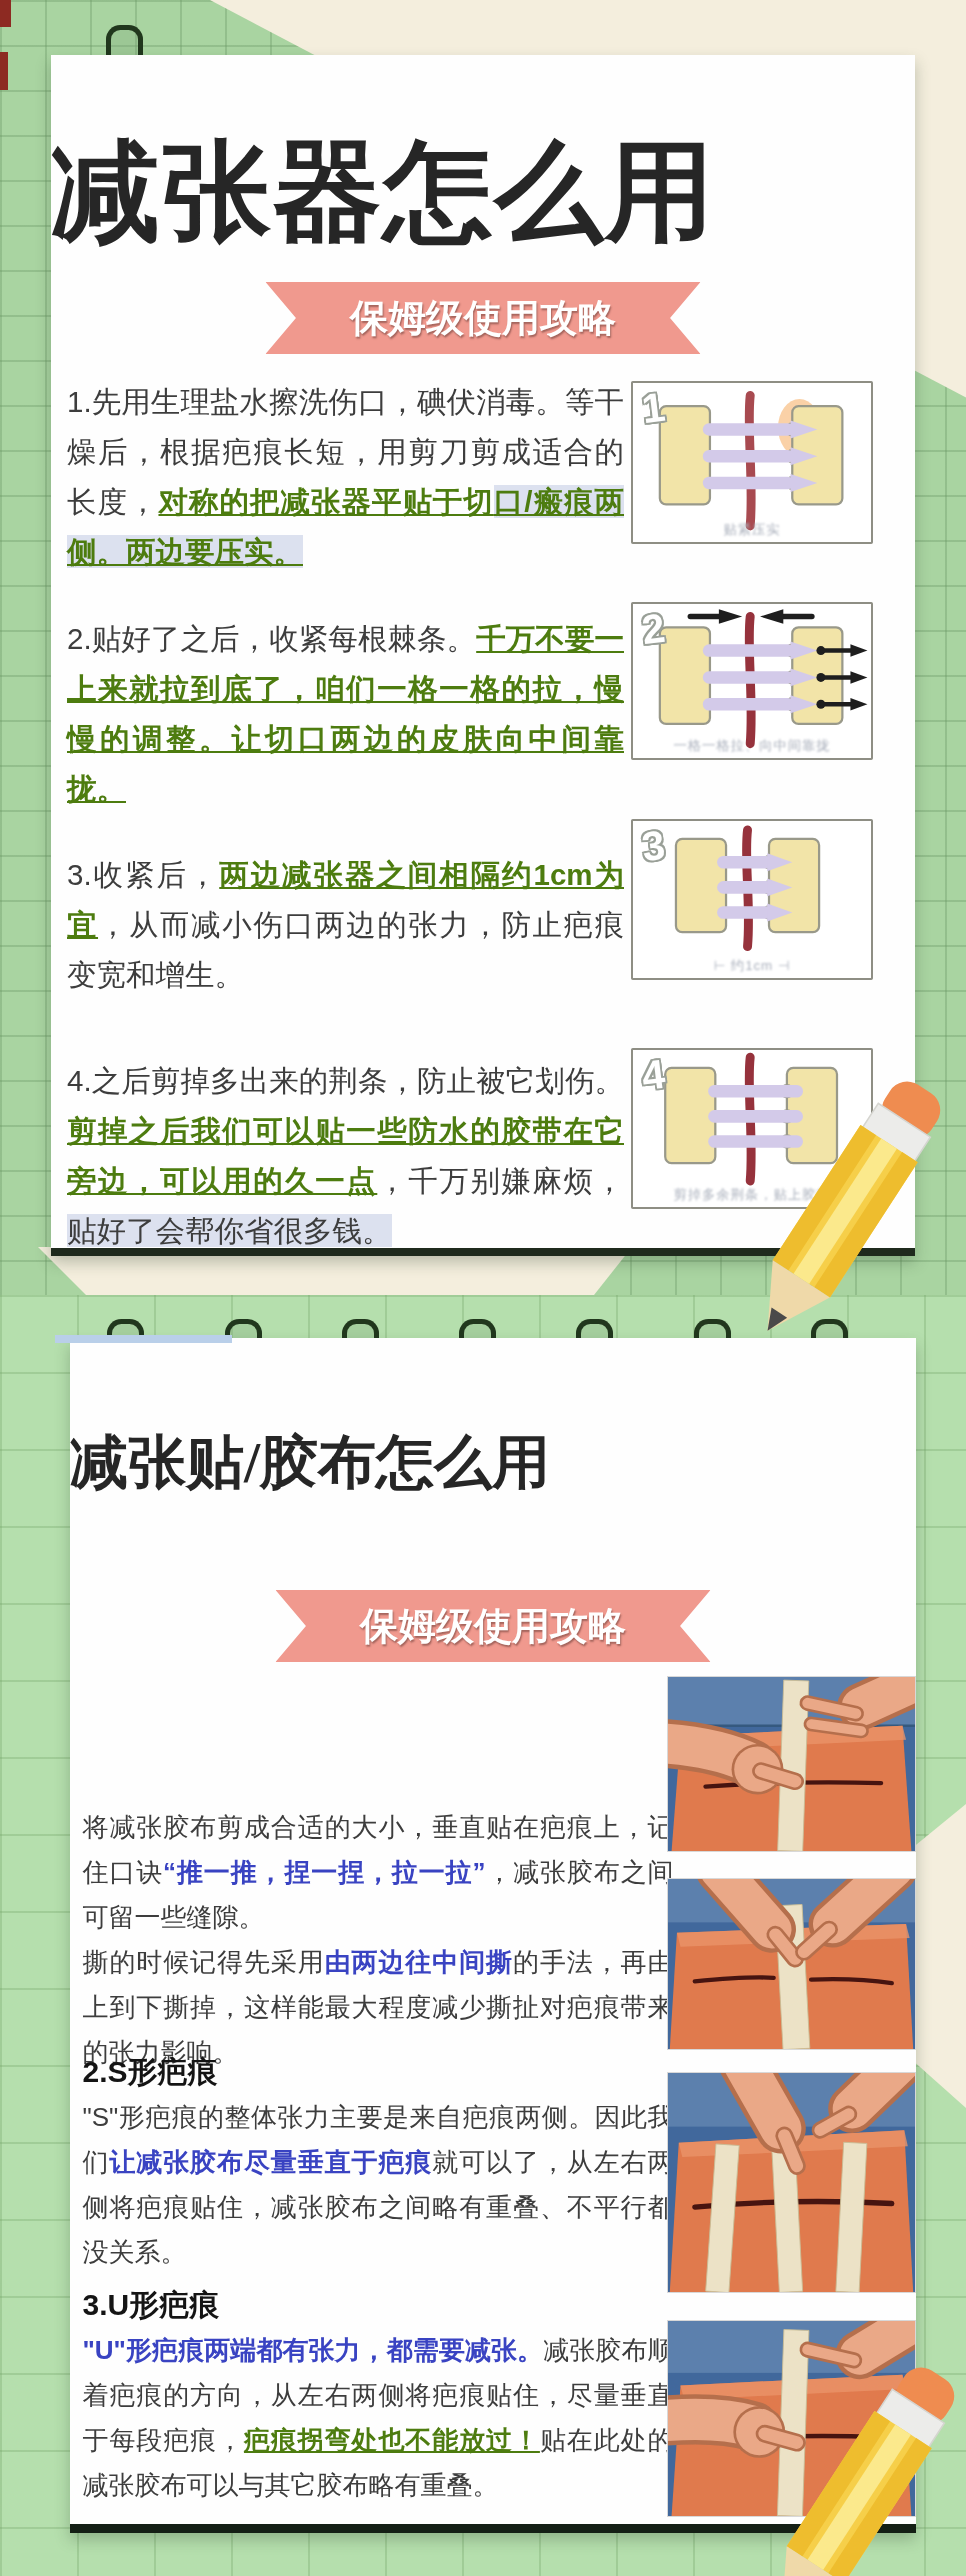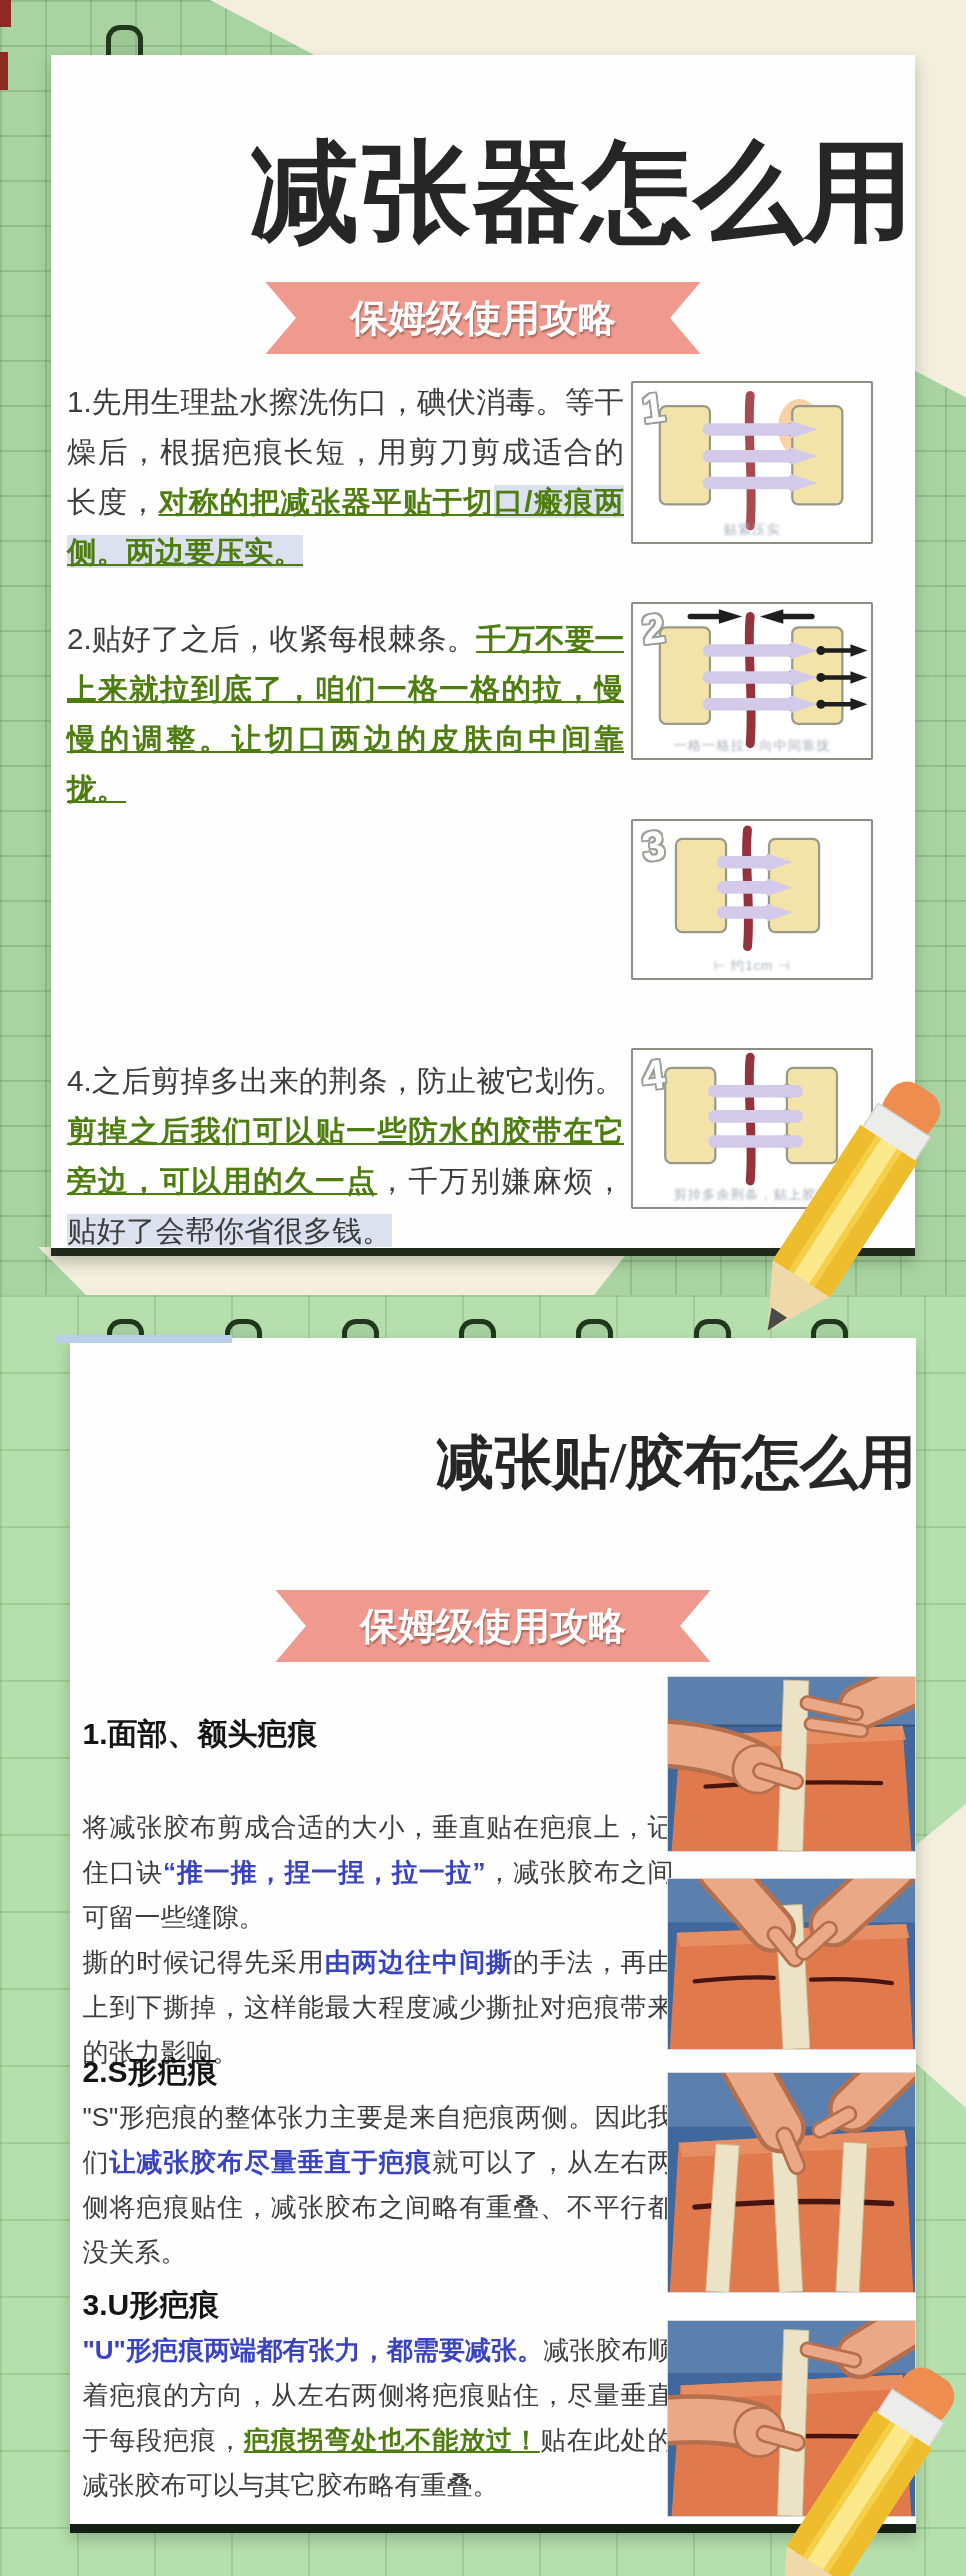"减张器怎么用" .big-title { text-align: right -> left }
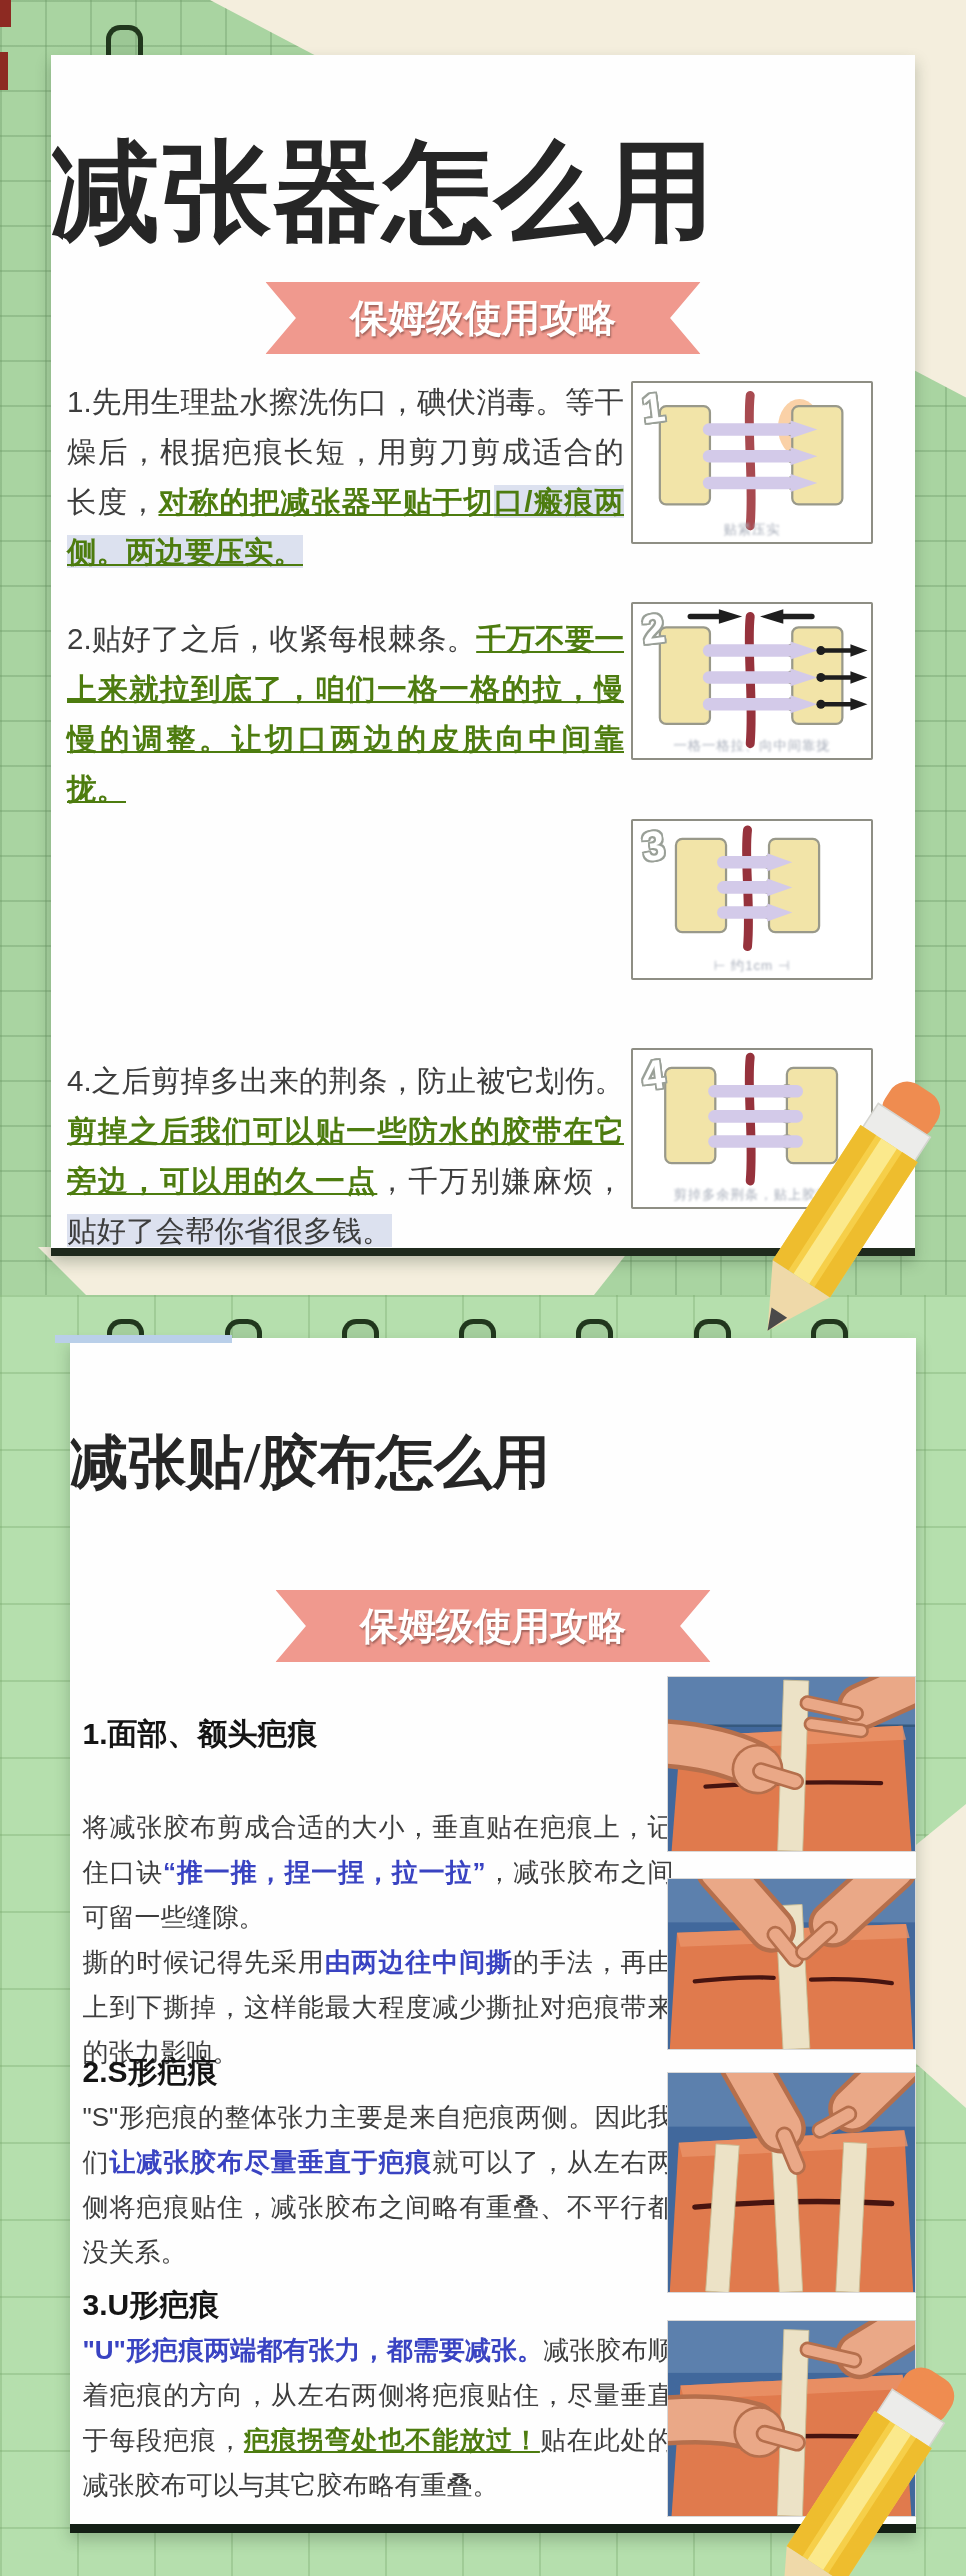"3.收紧后，两边减张器之间相隔约1cm为宜，从而减小伤口两边的张力，防止疤痕变宽" div.step { html: none -> <div><span>3.收紧后，</span><span>两边减张器之间相隔约1cm为宜</span><span>，从而减小伤口两边的张力，防止疤痕变宽和增生。</span></div> }
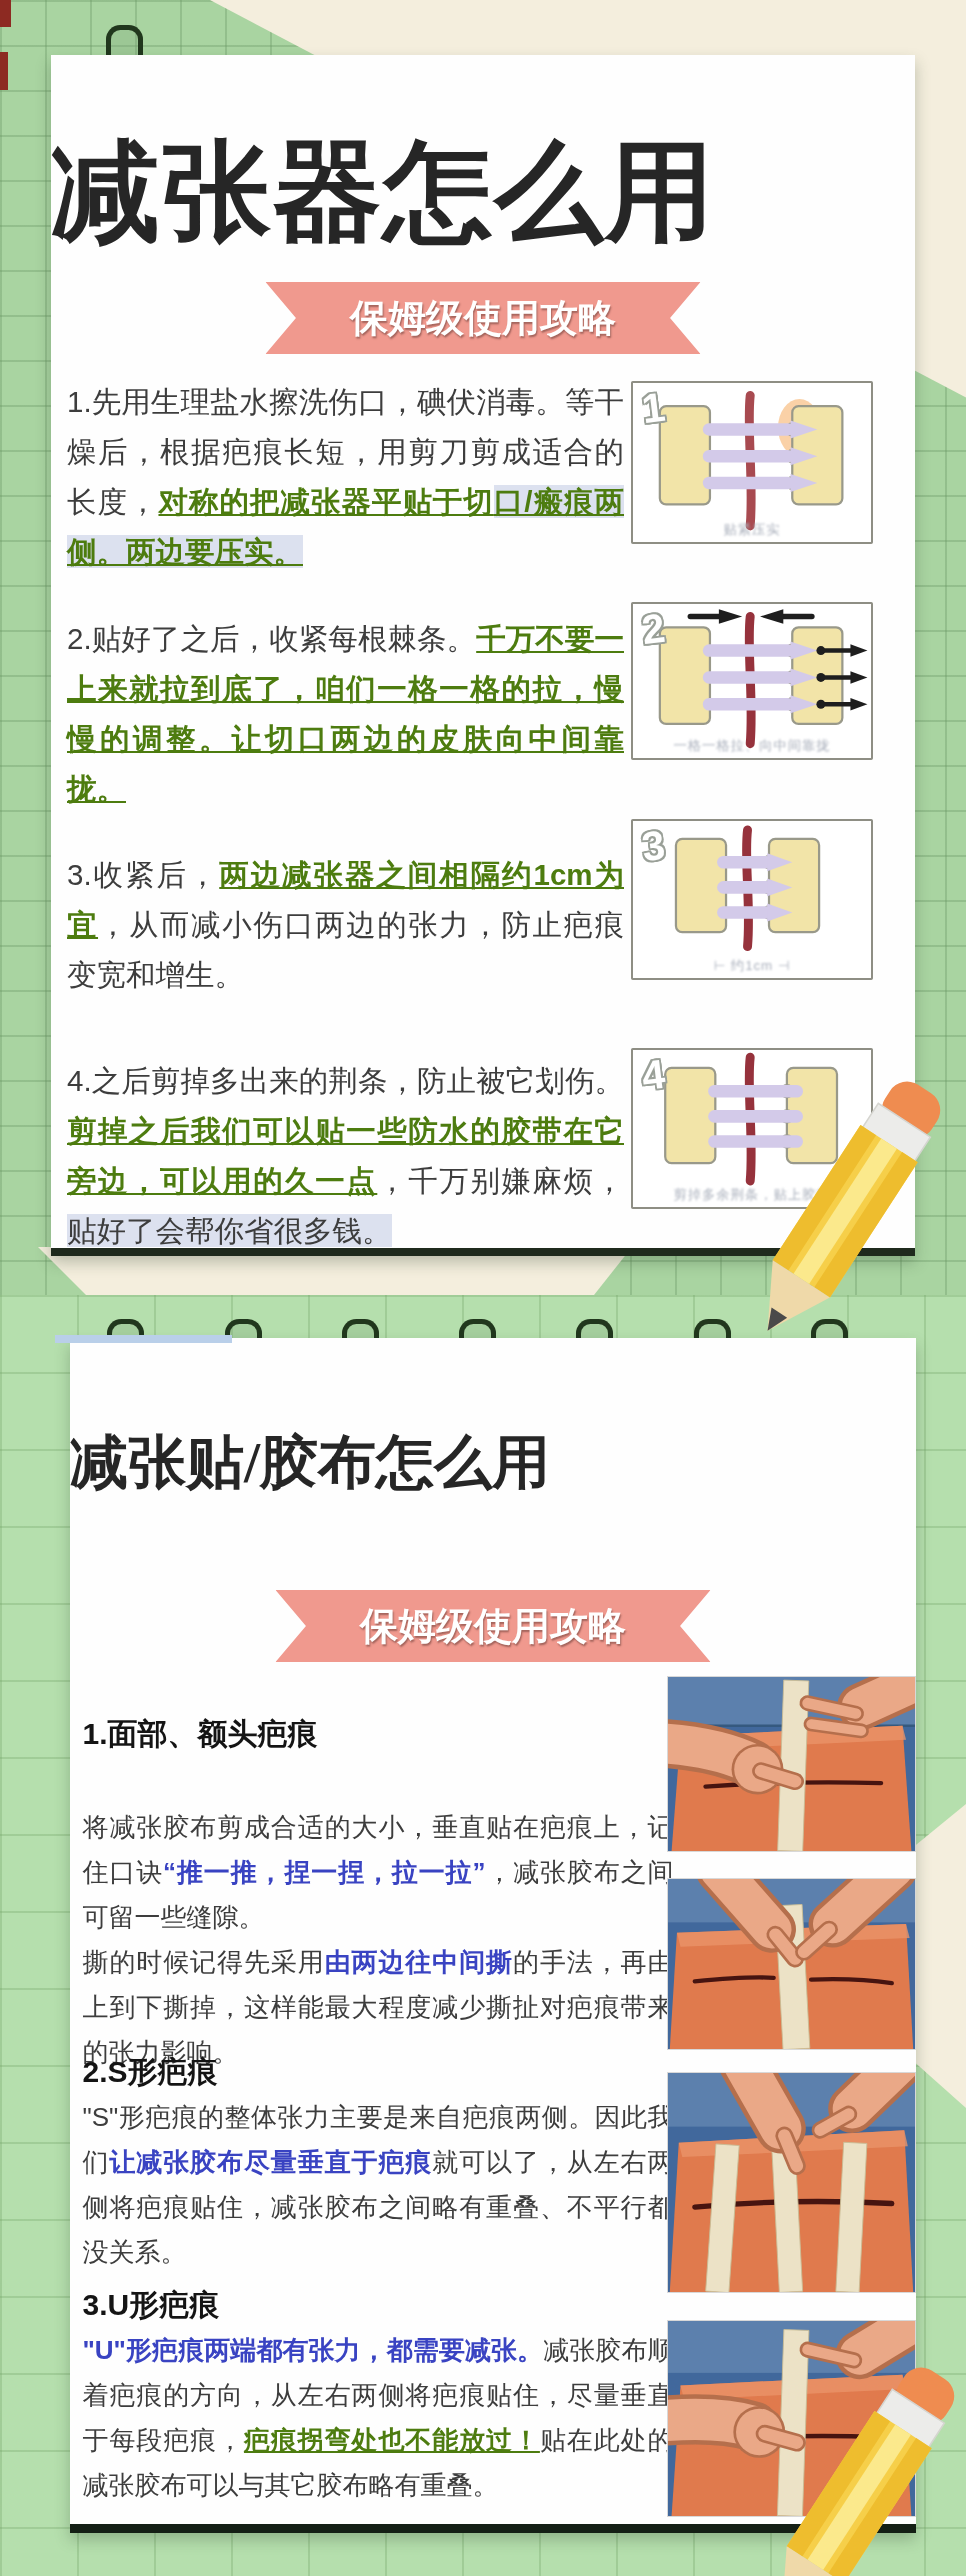"1.面部、额头疤痕" div.sec-h { html: <div>1.面部、额头疤痕</div> -> none }
